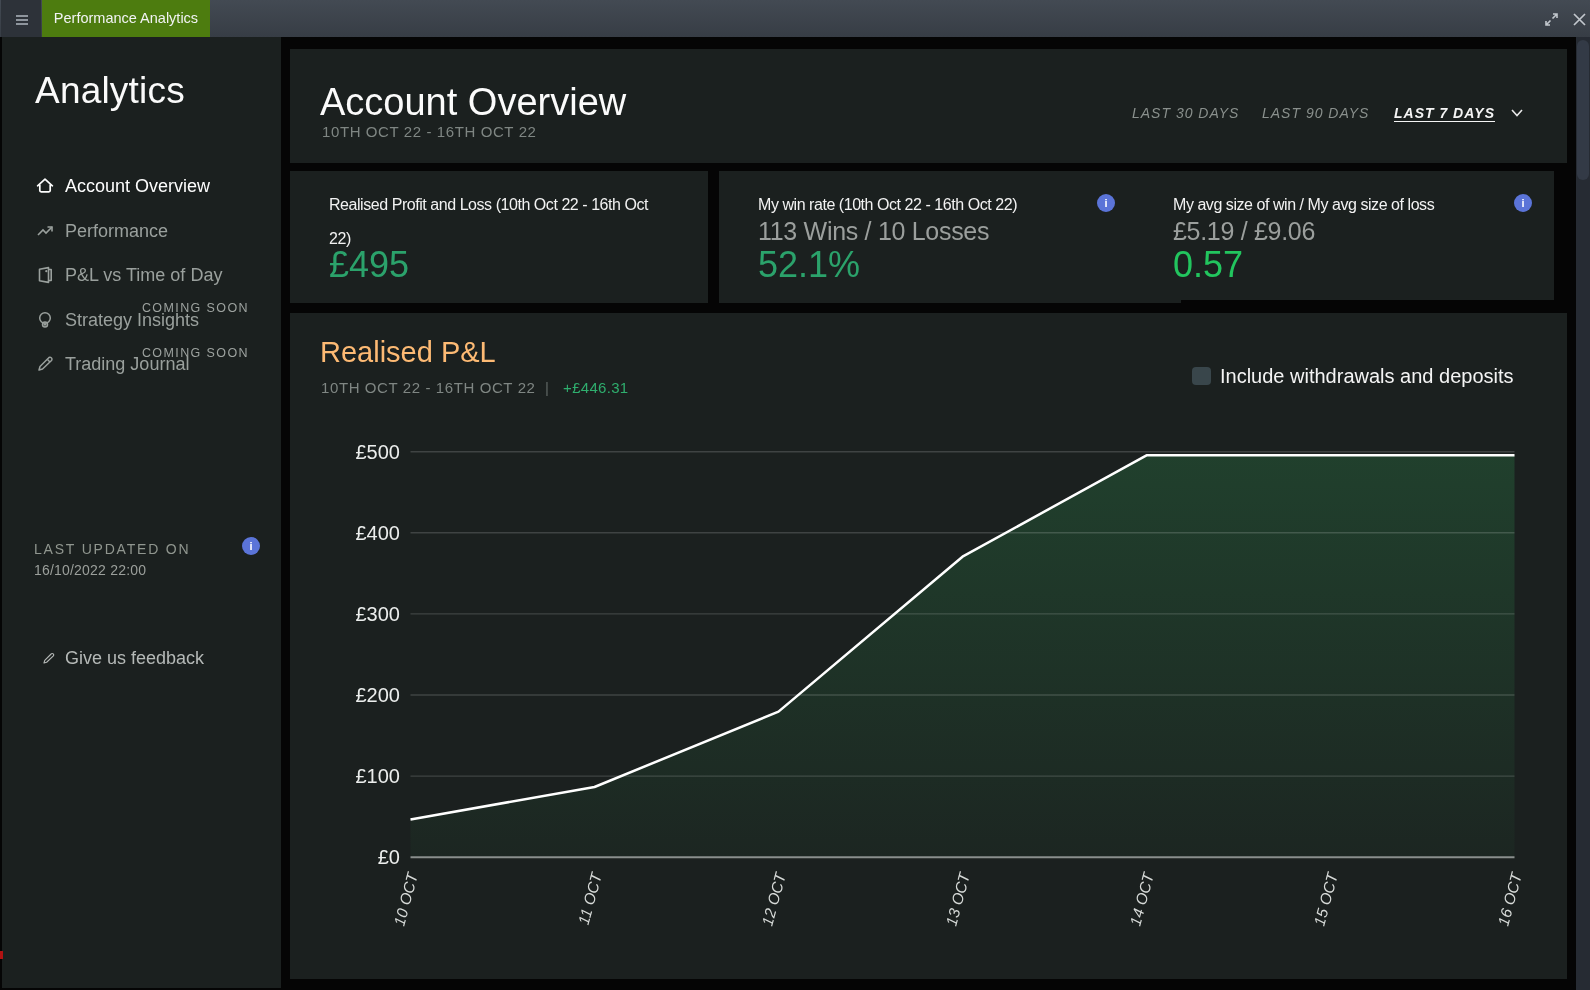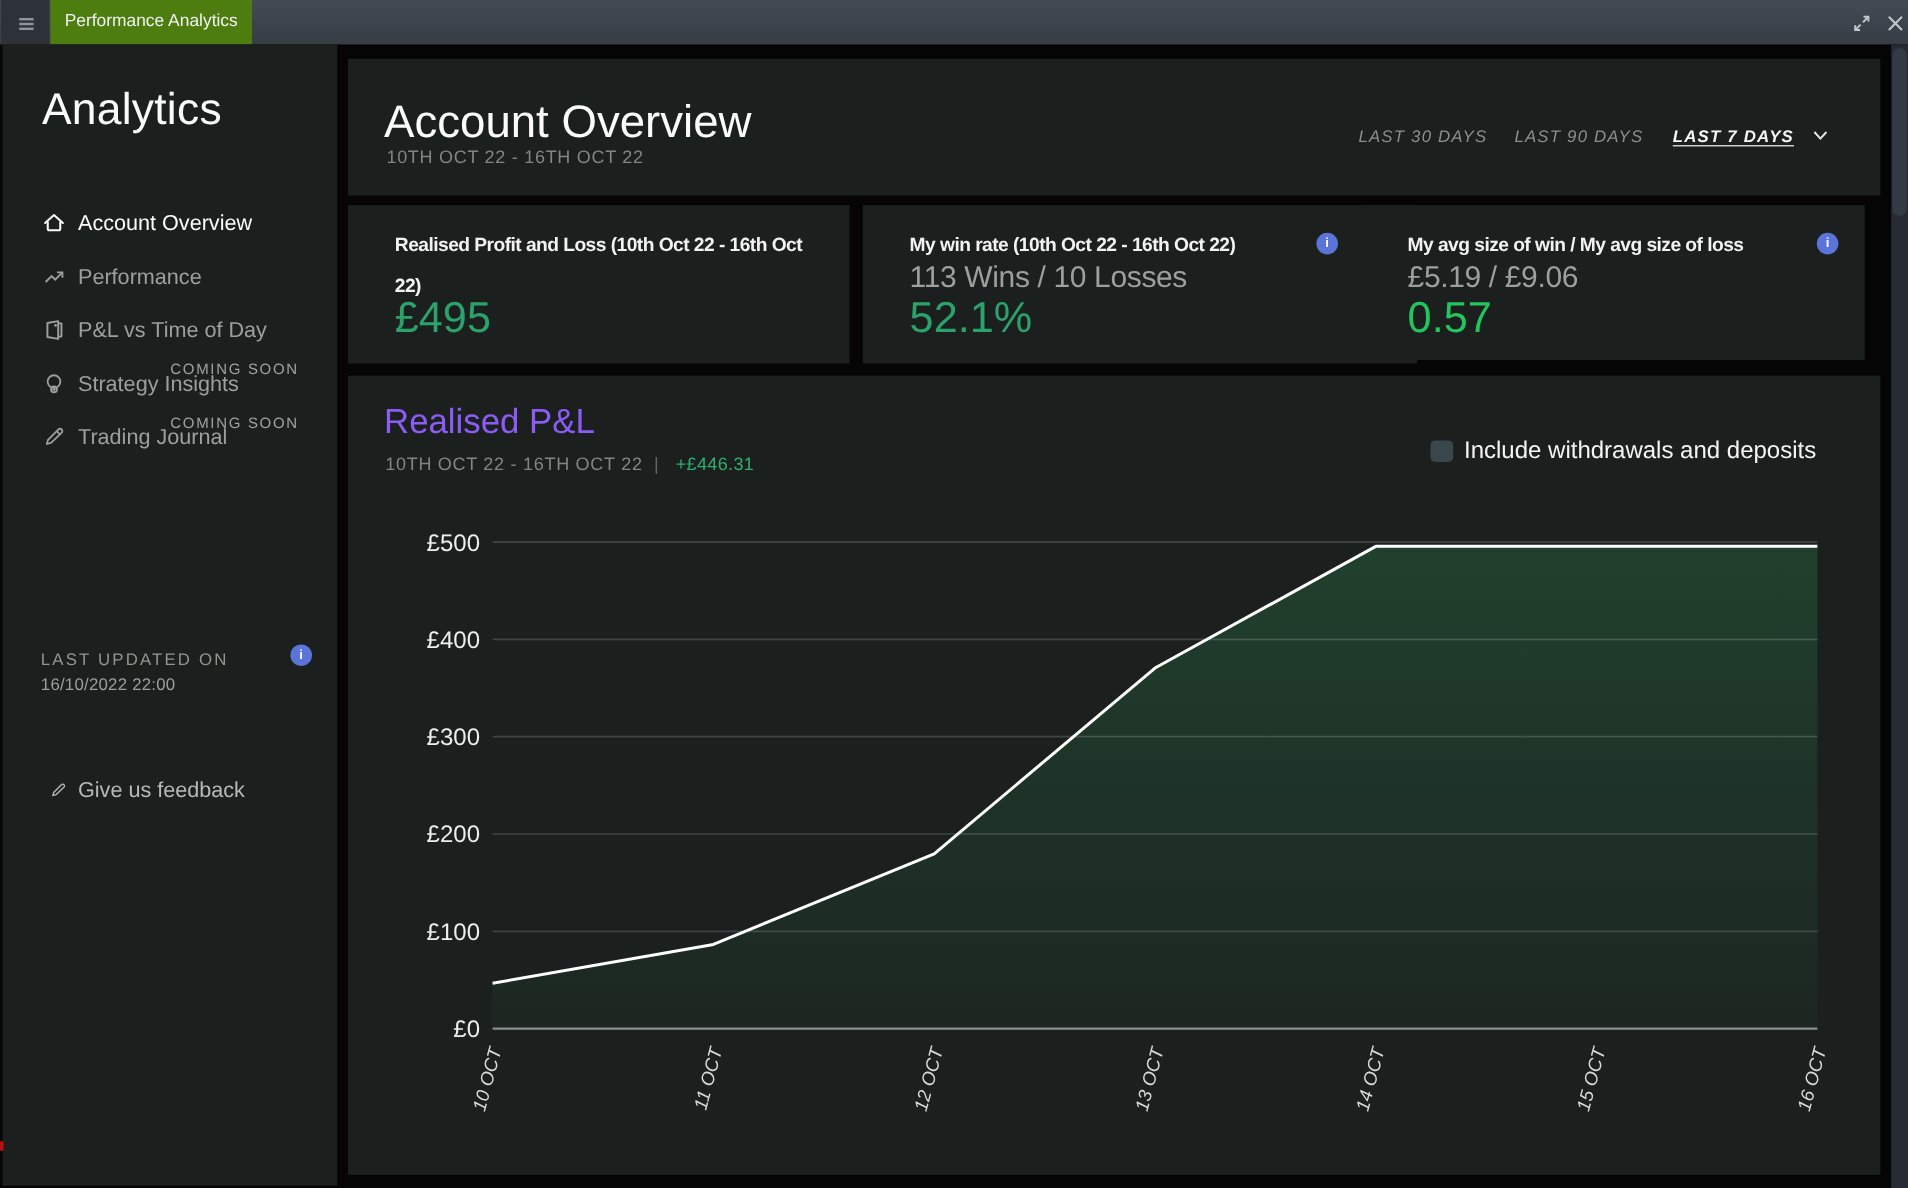"Realised Profit and Loss (10th" .ctitle { font-weight: bold -> normal }
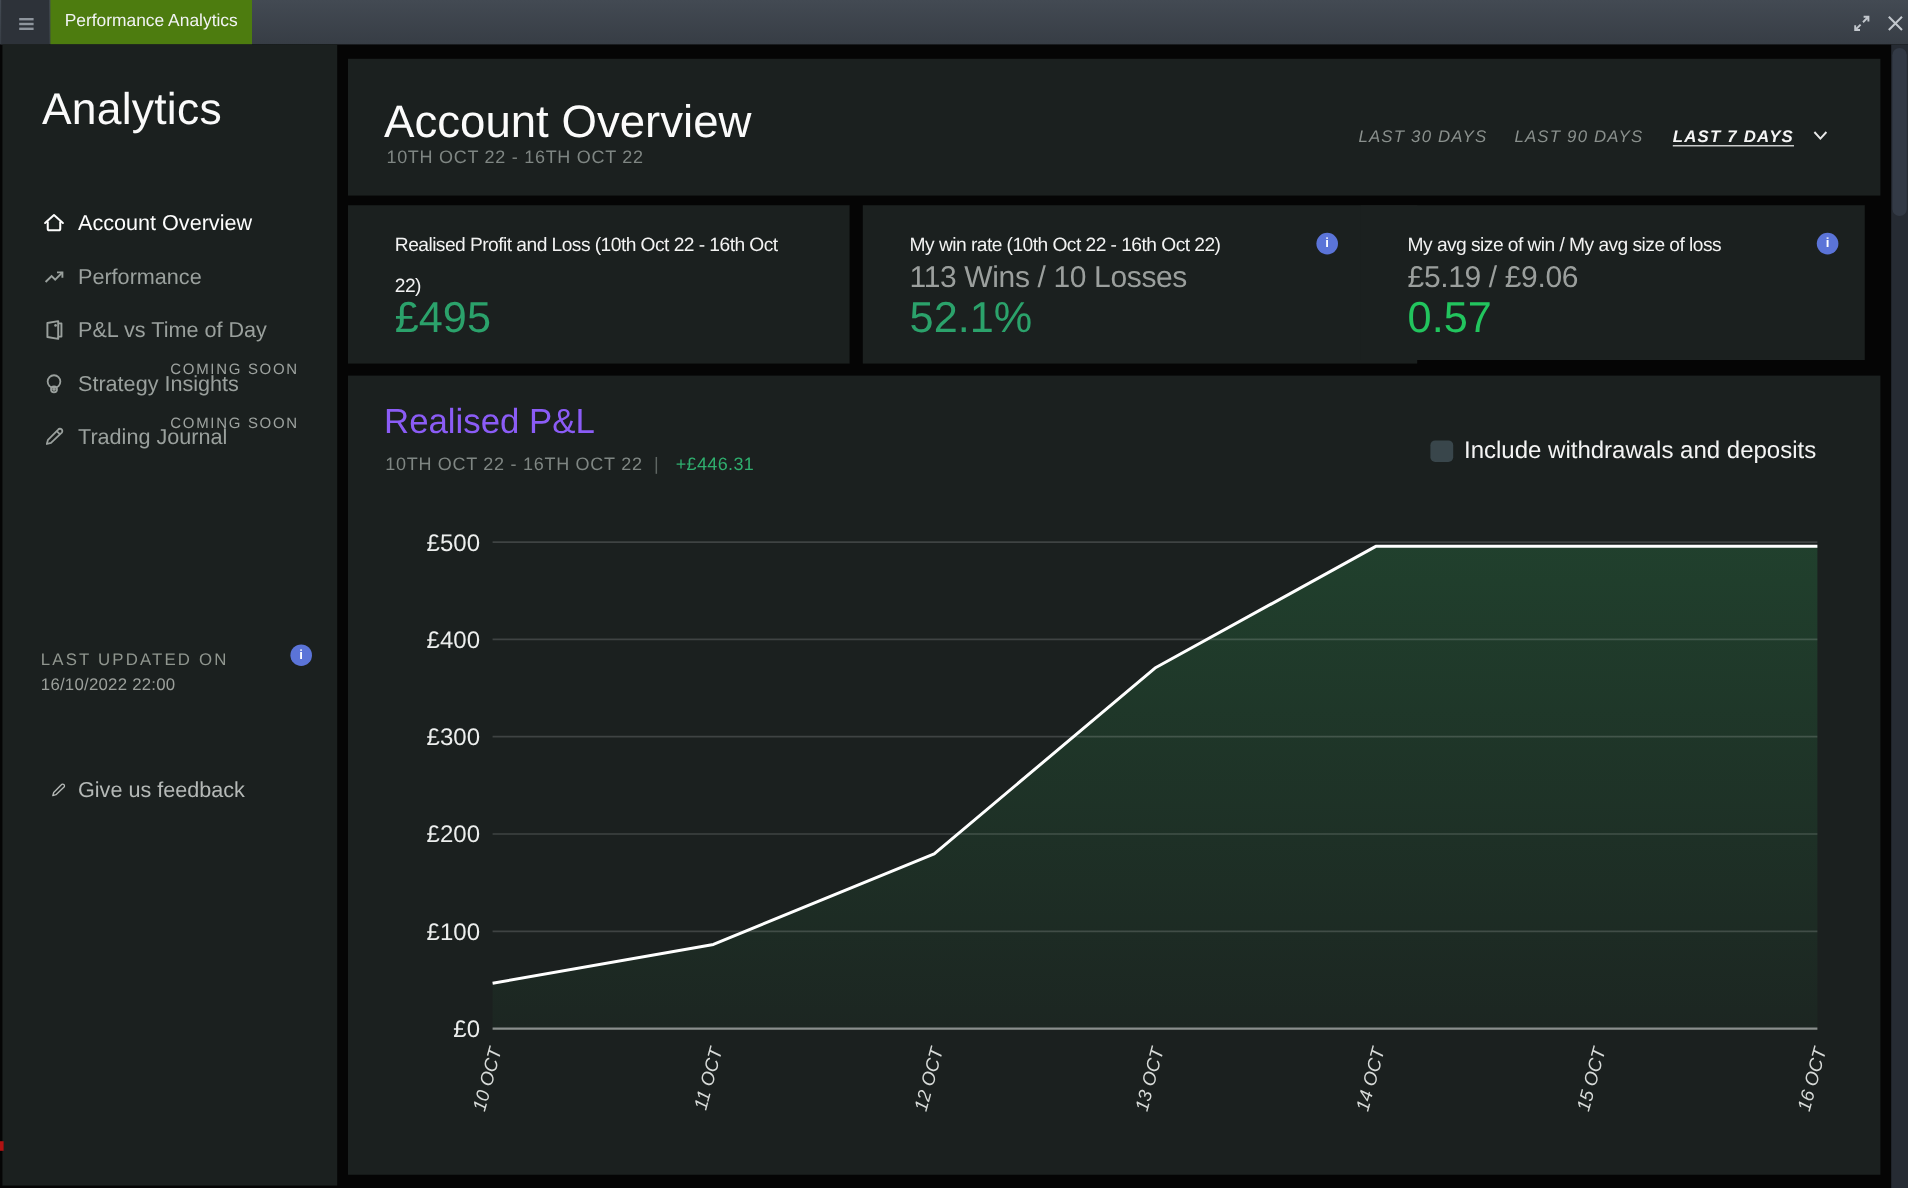"Realised P&L" div { color: #8b5cf6 -> #fdba74 }
